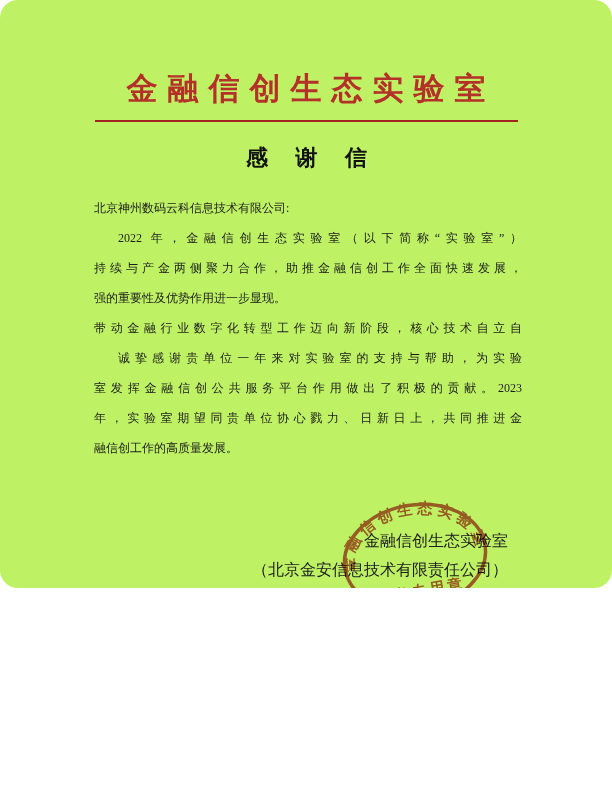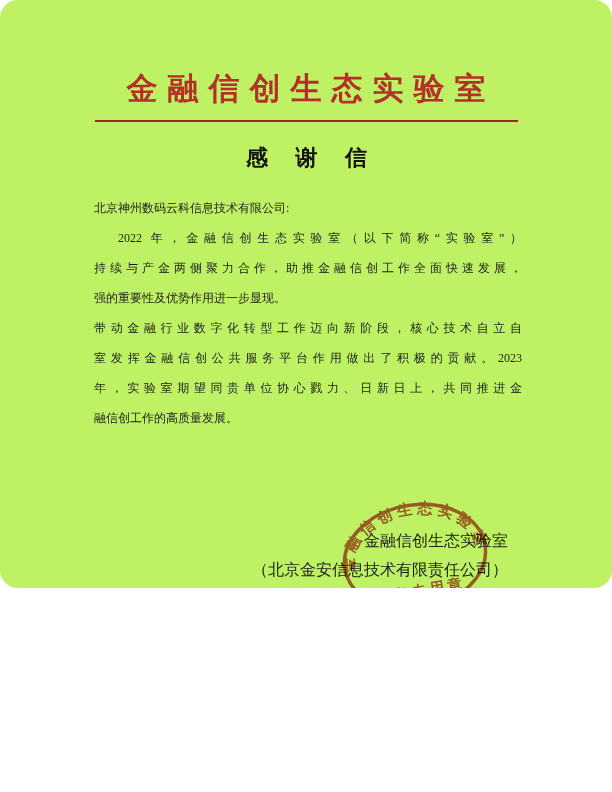"诚挚感谢贵单位一年来对实验室的支持与帮助，为实验" div.line { html: none -> <div>诚挚感谢贵单位一年来对实验室的支持与帮助，为实验</div> }
